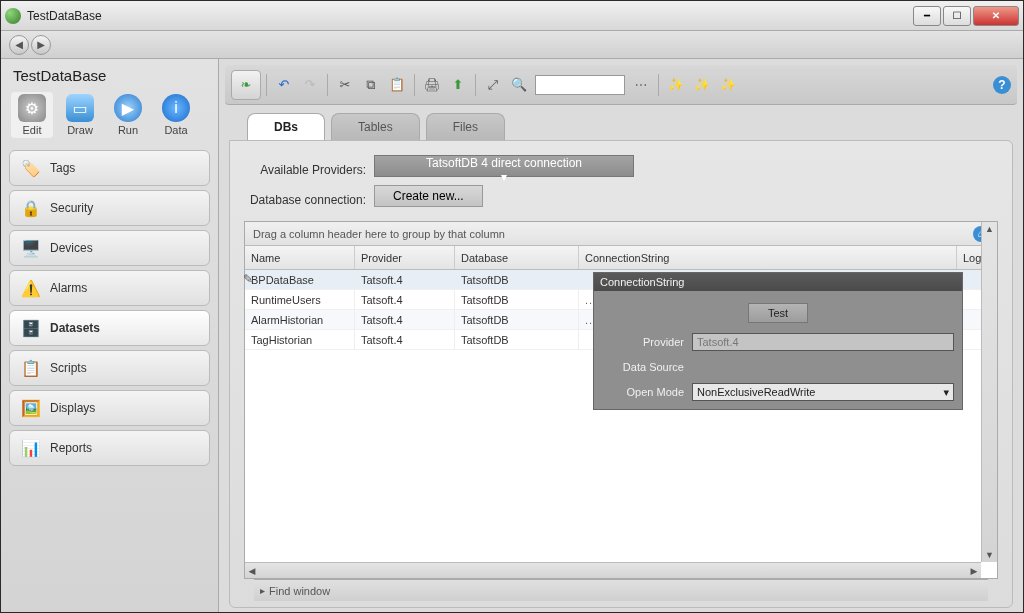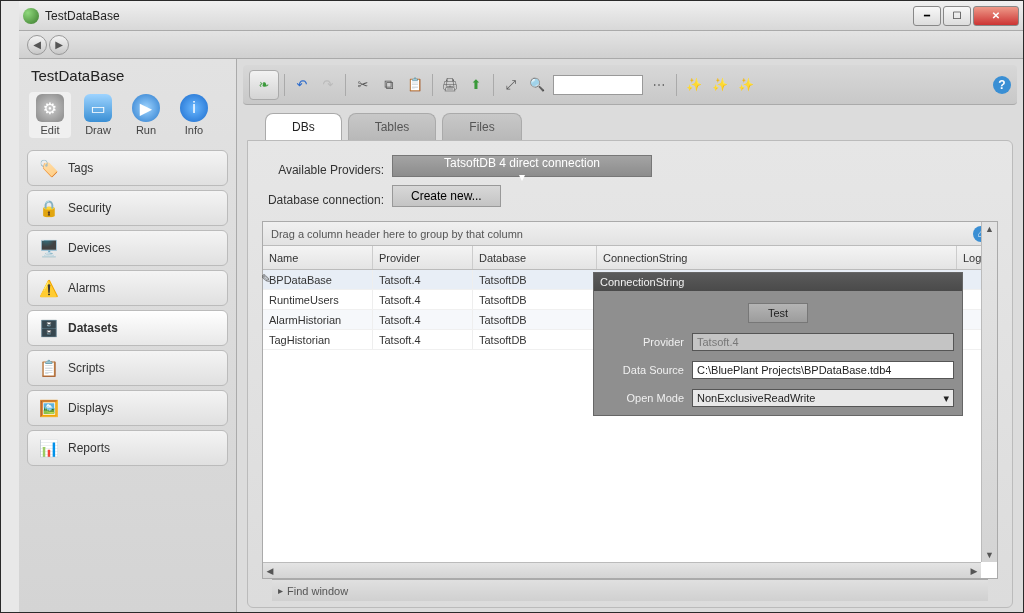"TestDataBase" .window { padding-left: 18px -> none }
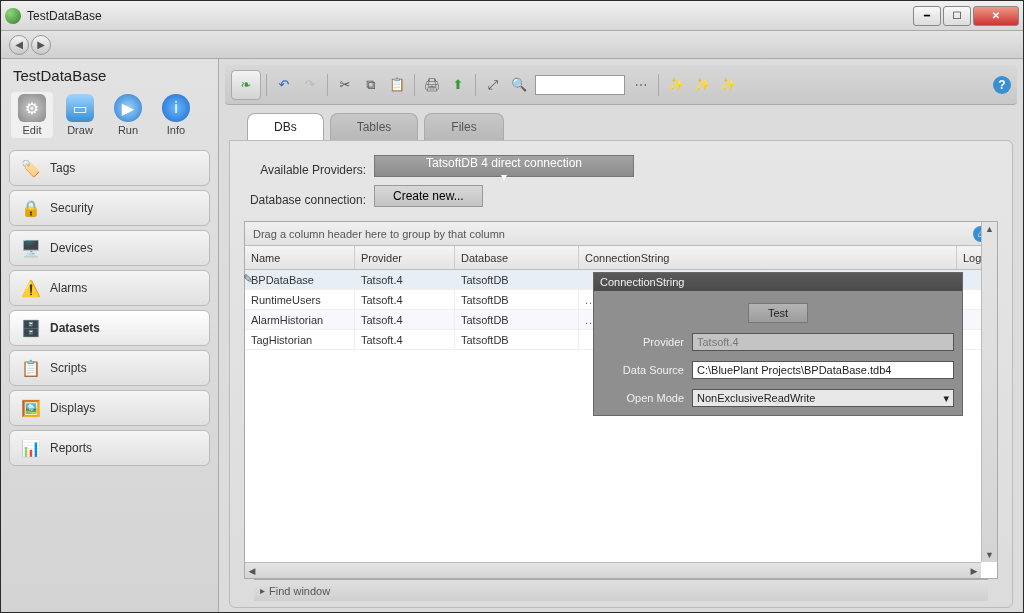"Info" span { text: Info -> Data }
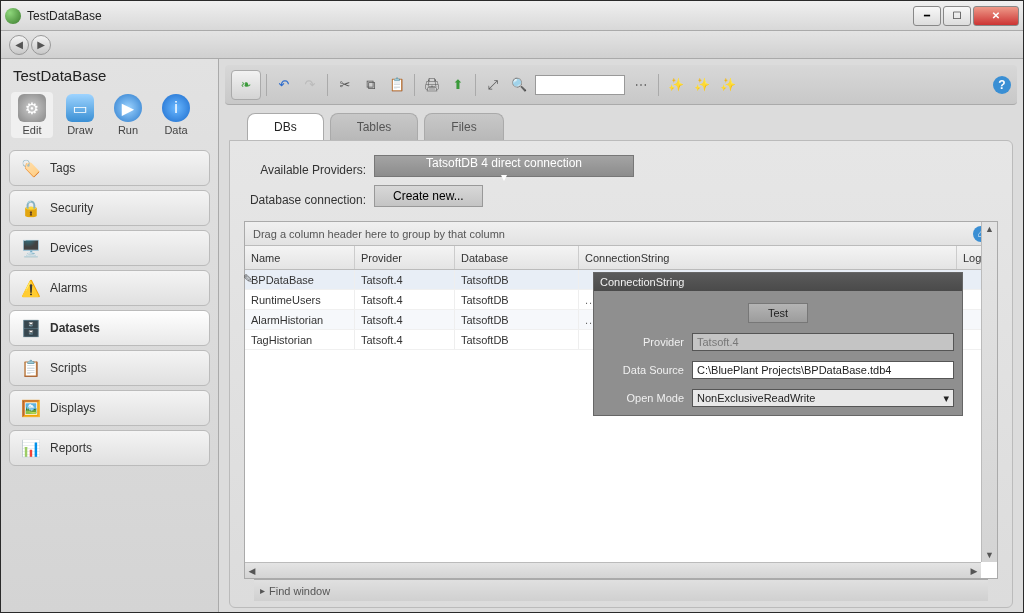"DBs" .tab.active { font-weight: 400 -> 700 }
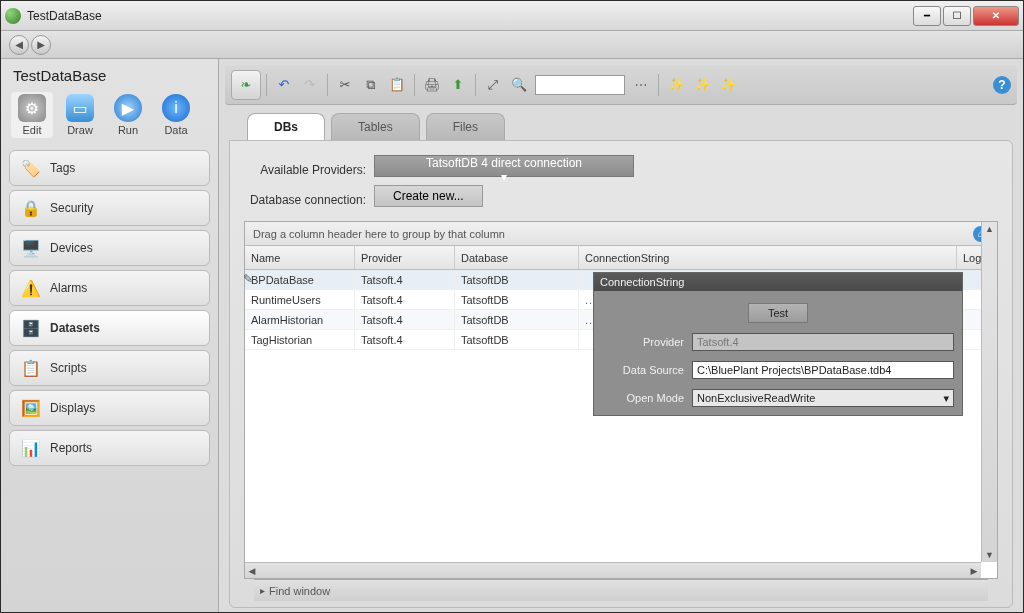"C:\BluePlant Projects\BPDataBase.tdb4" div.field { html: <div>C:\BluePlant Projects\BPDataBase.tdb4</div> -> none }
